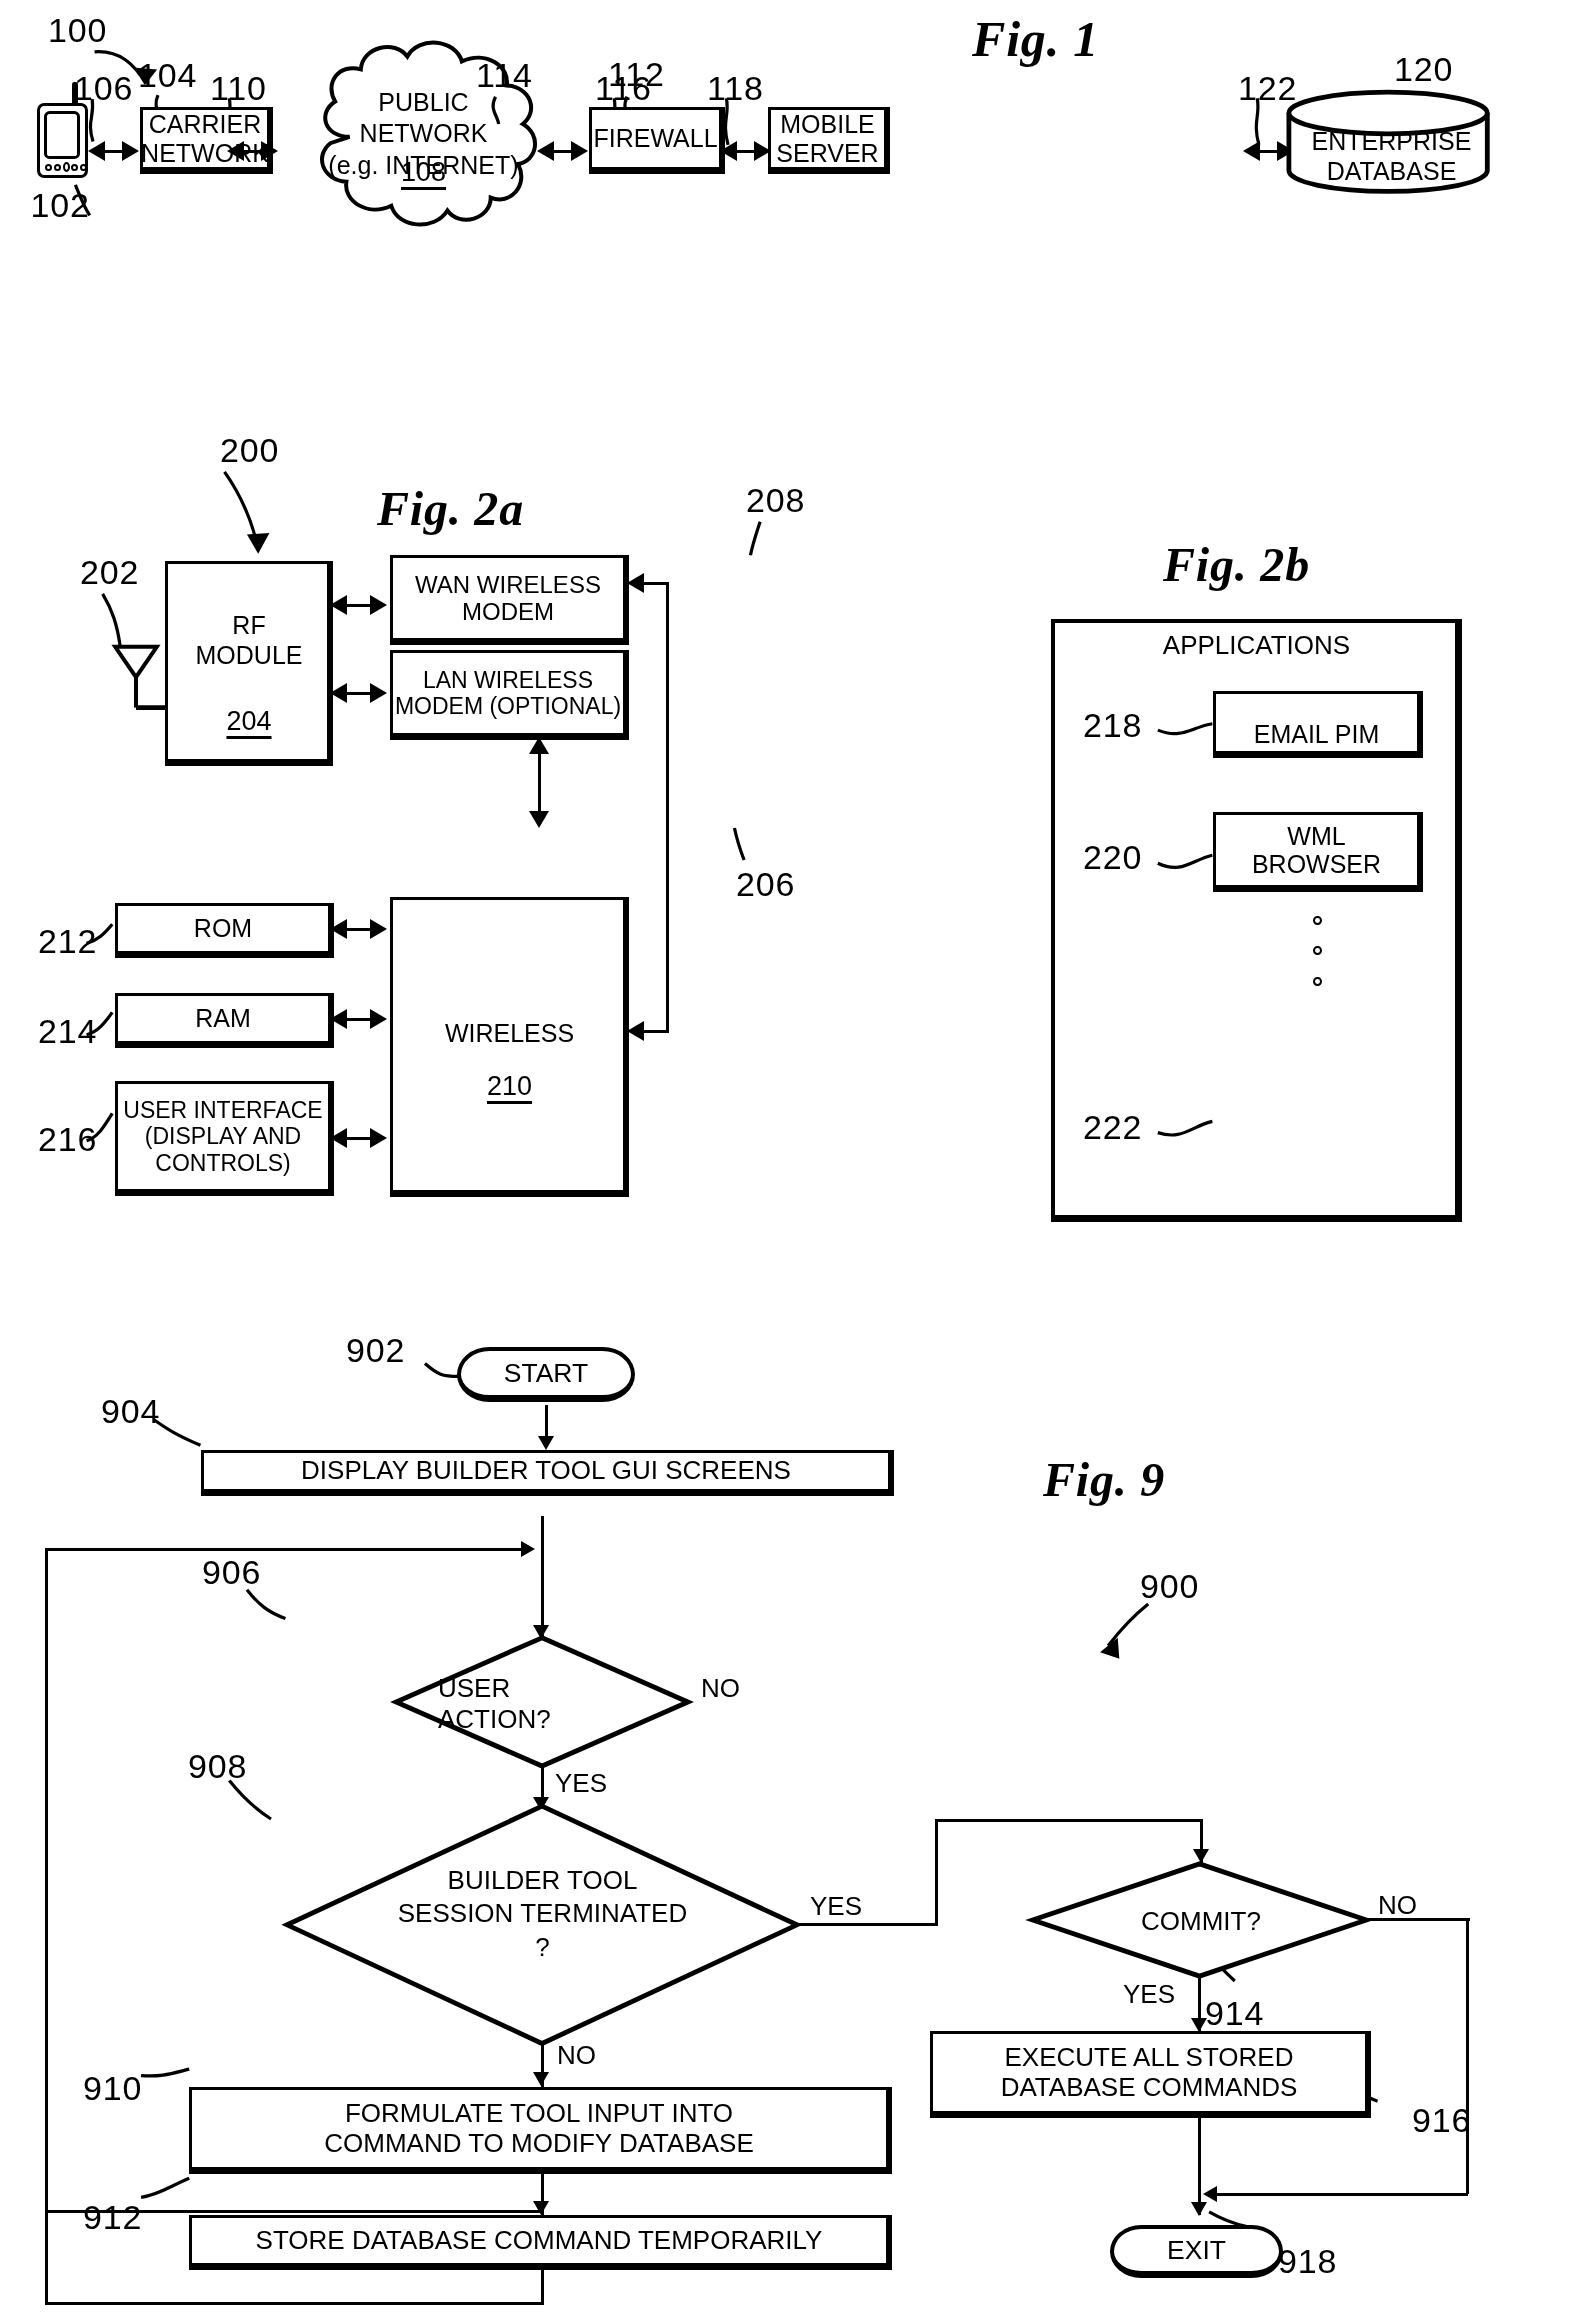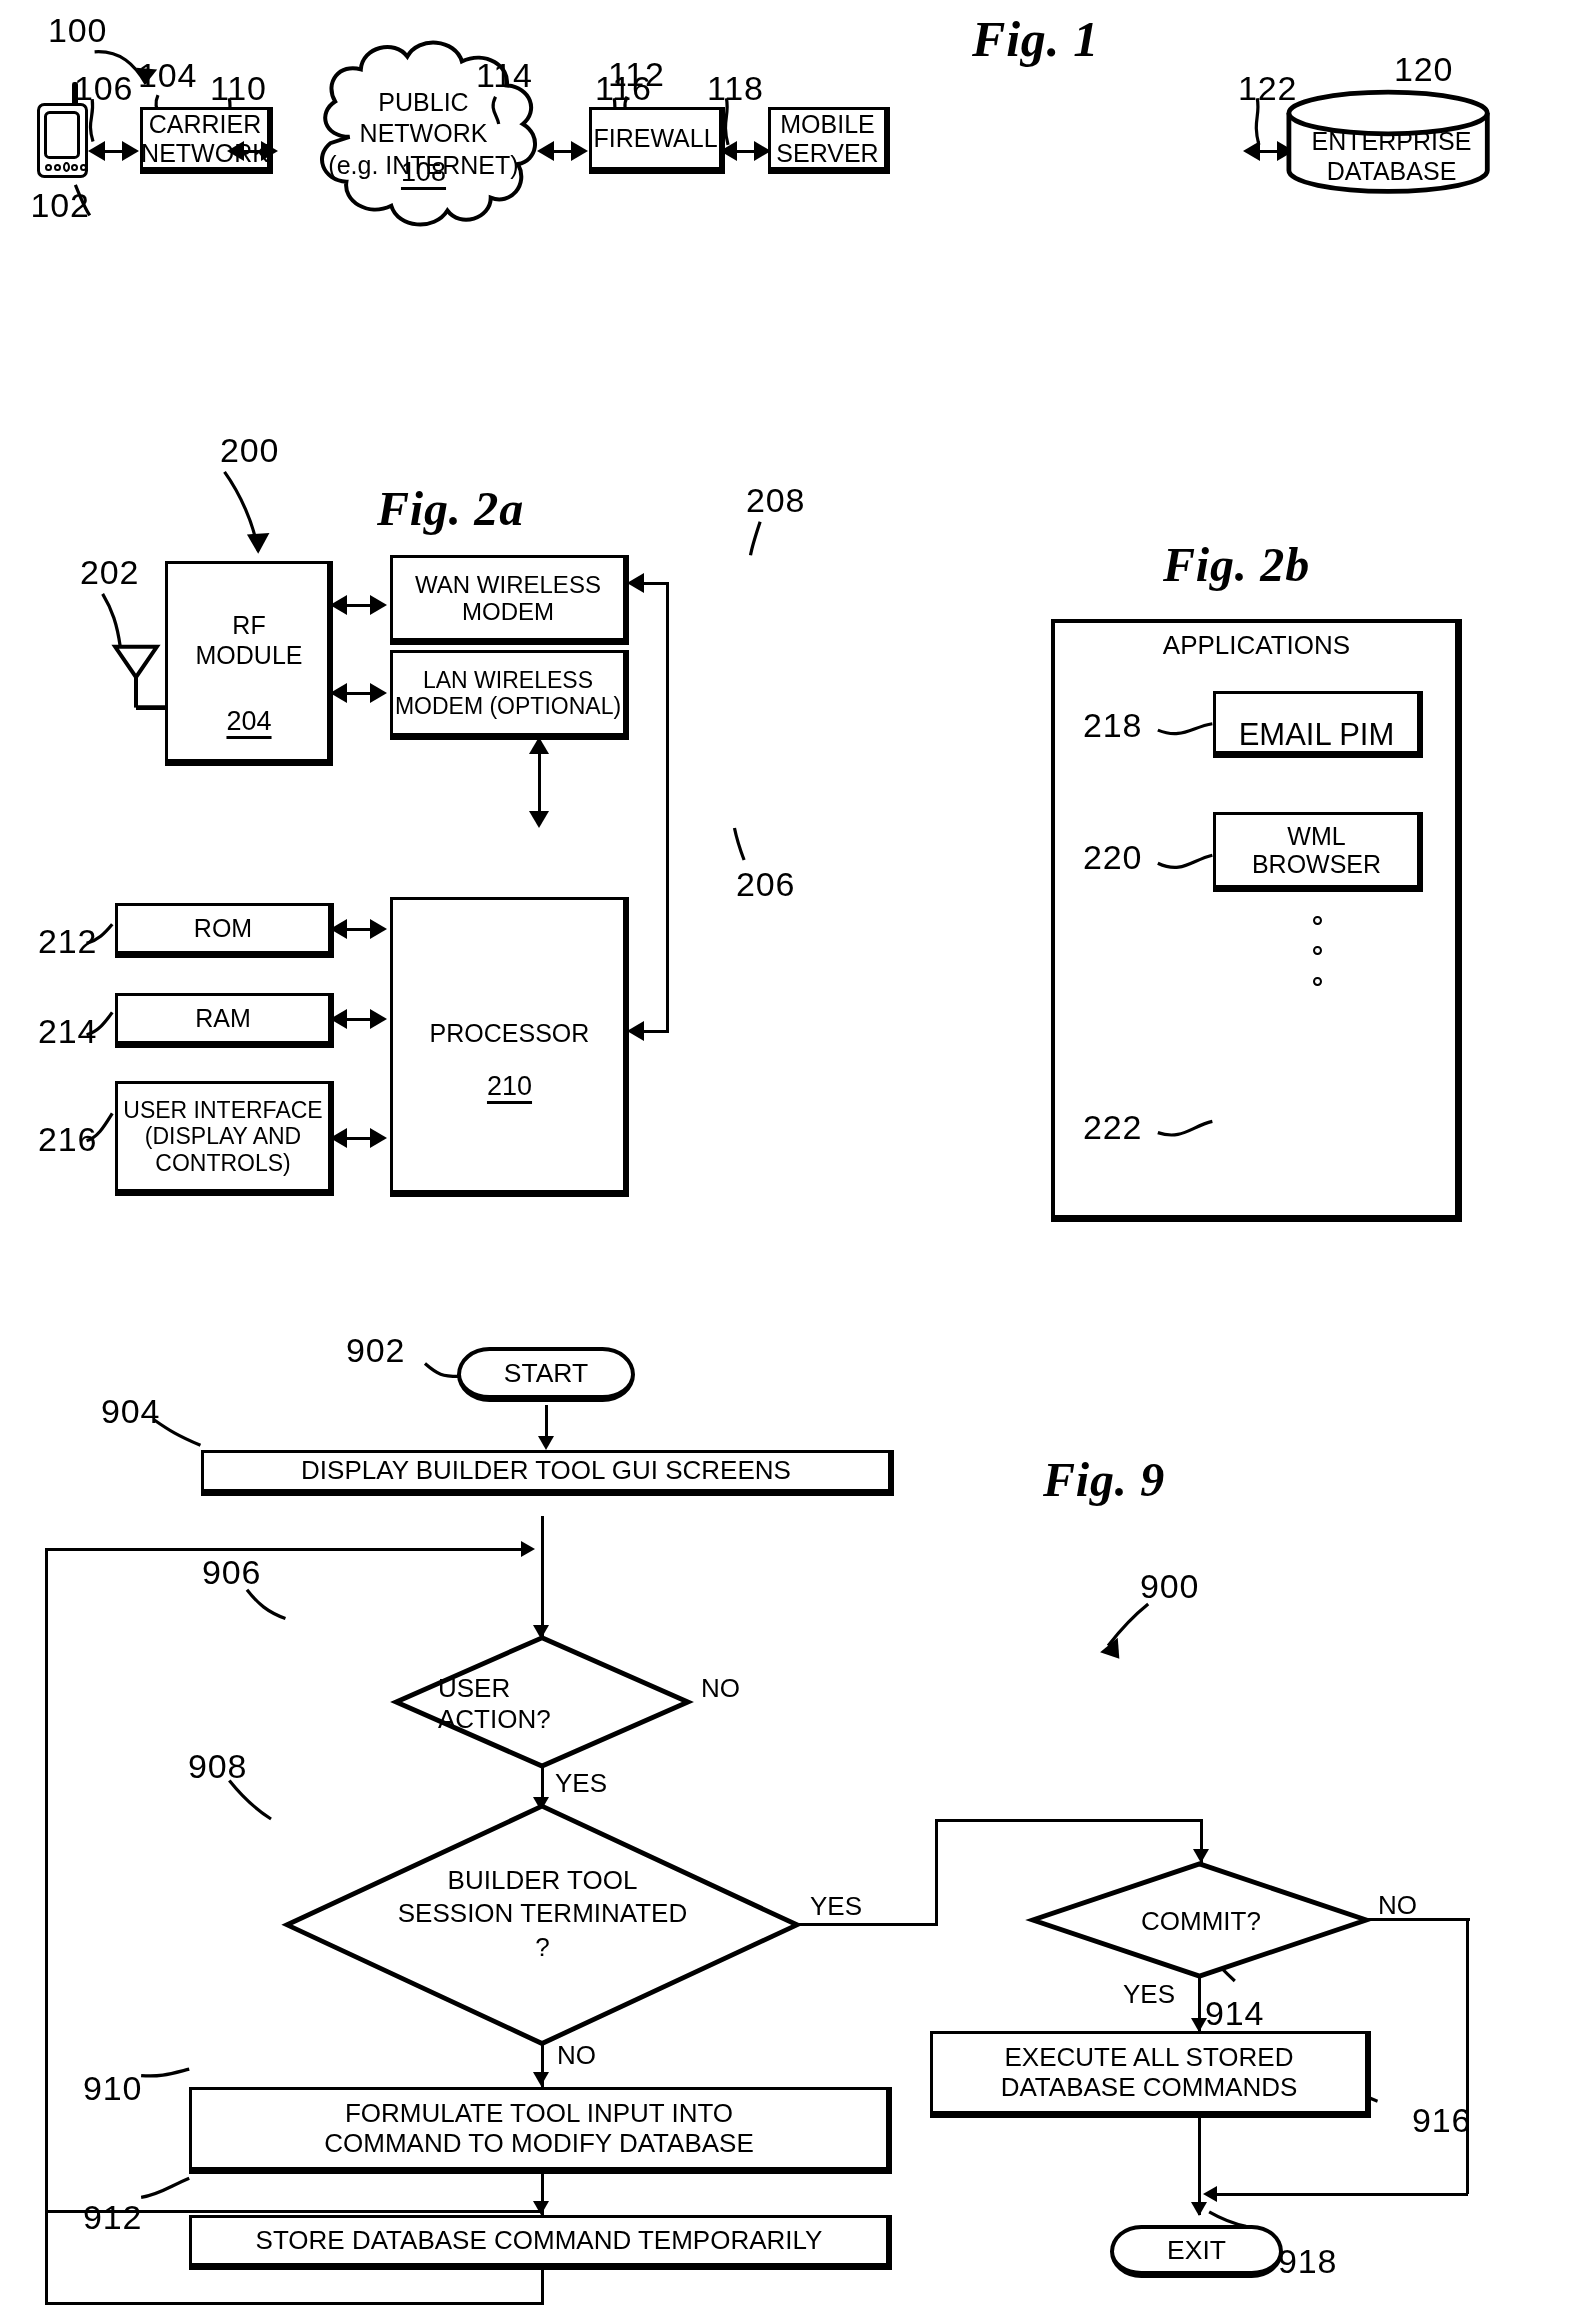"EMAIL PIM" div.boxlbl { font-size: 31px -> 25px }
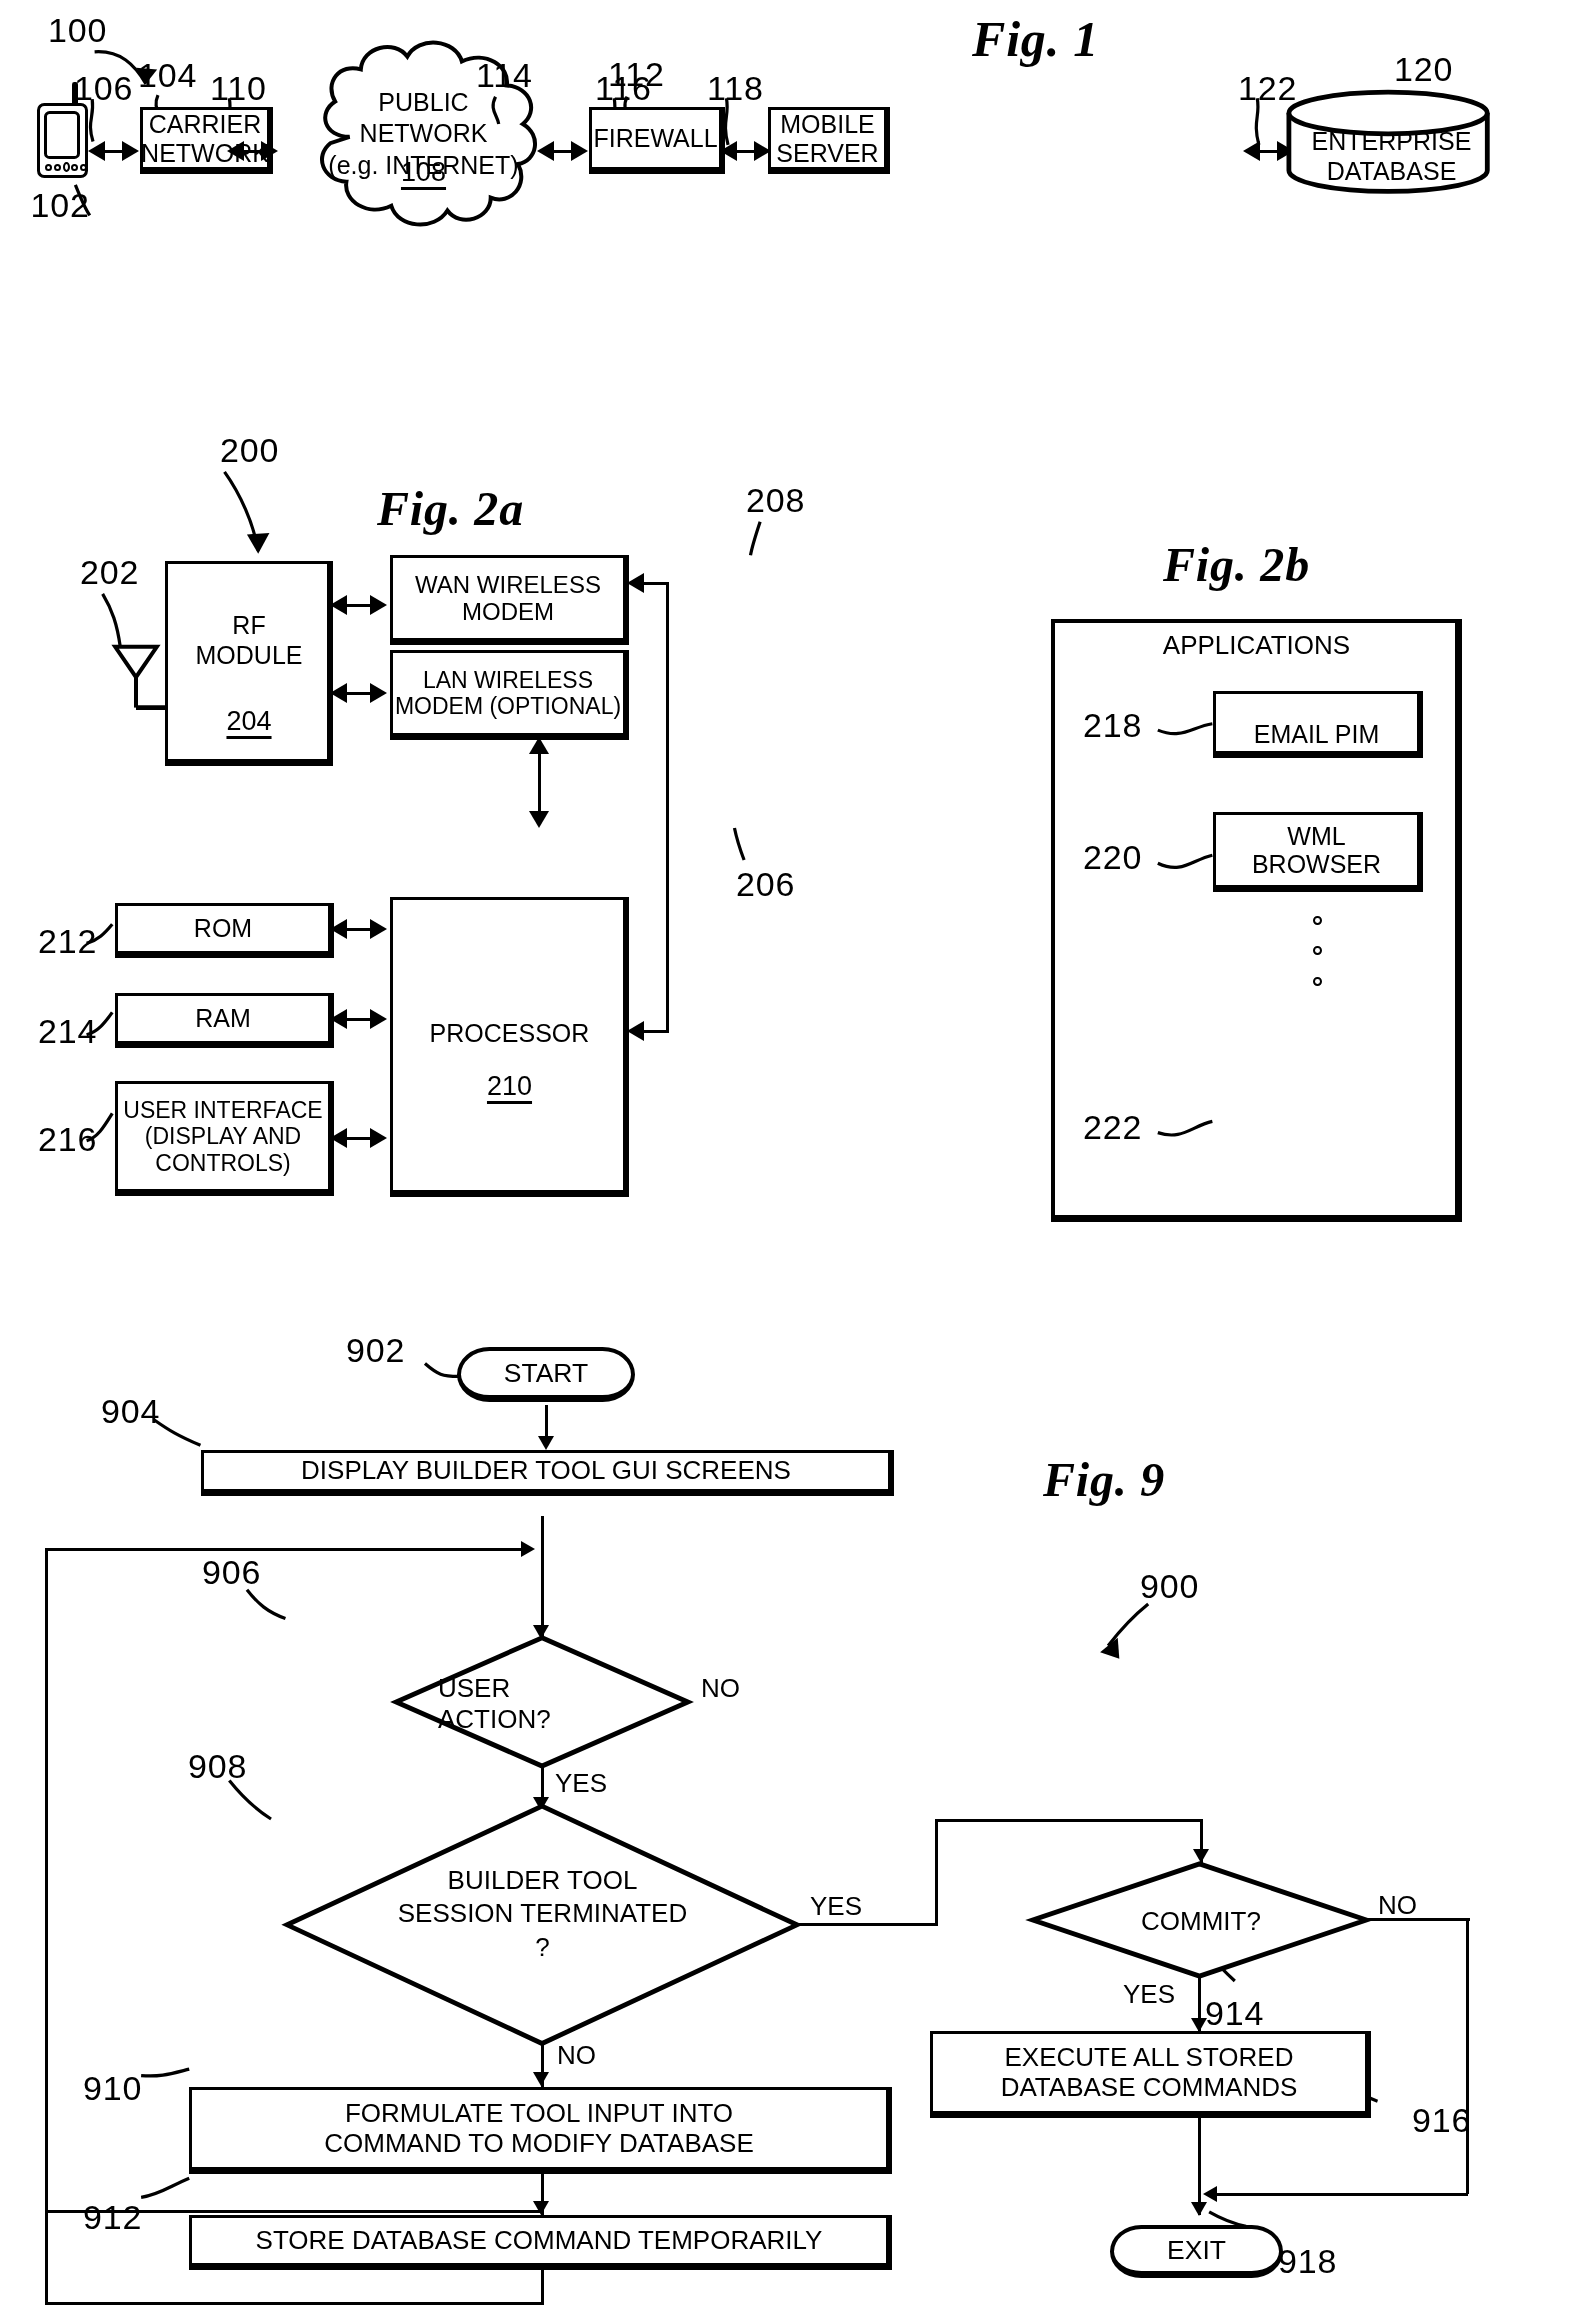"PROCESSOR" div.abs { text: PROCESSOR -> WIRELESS }
